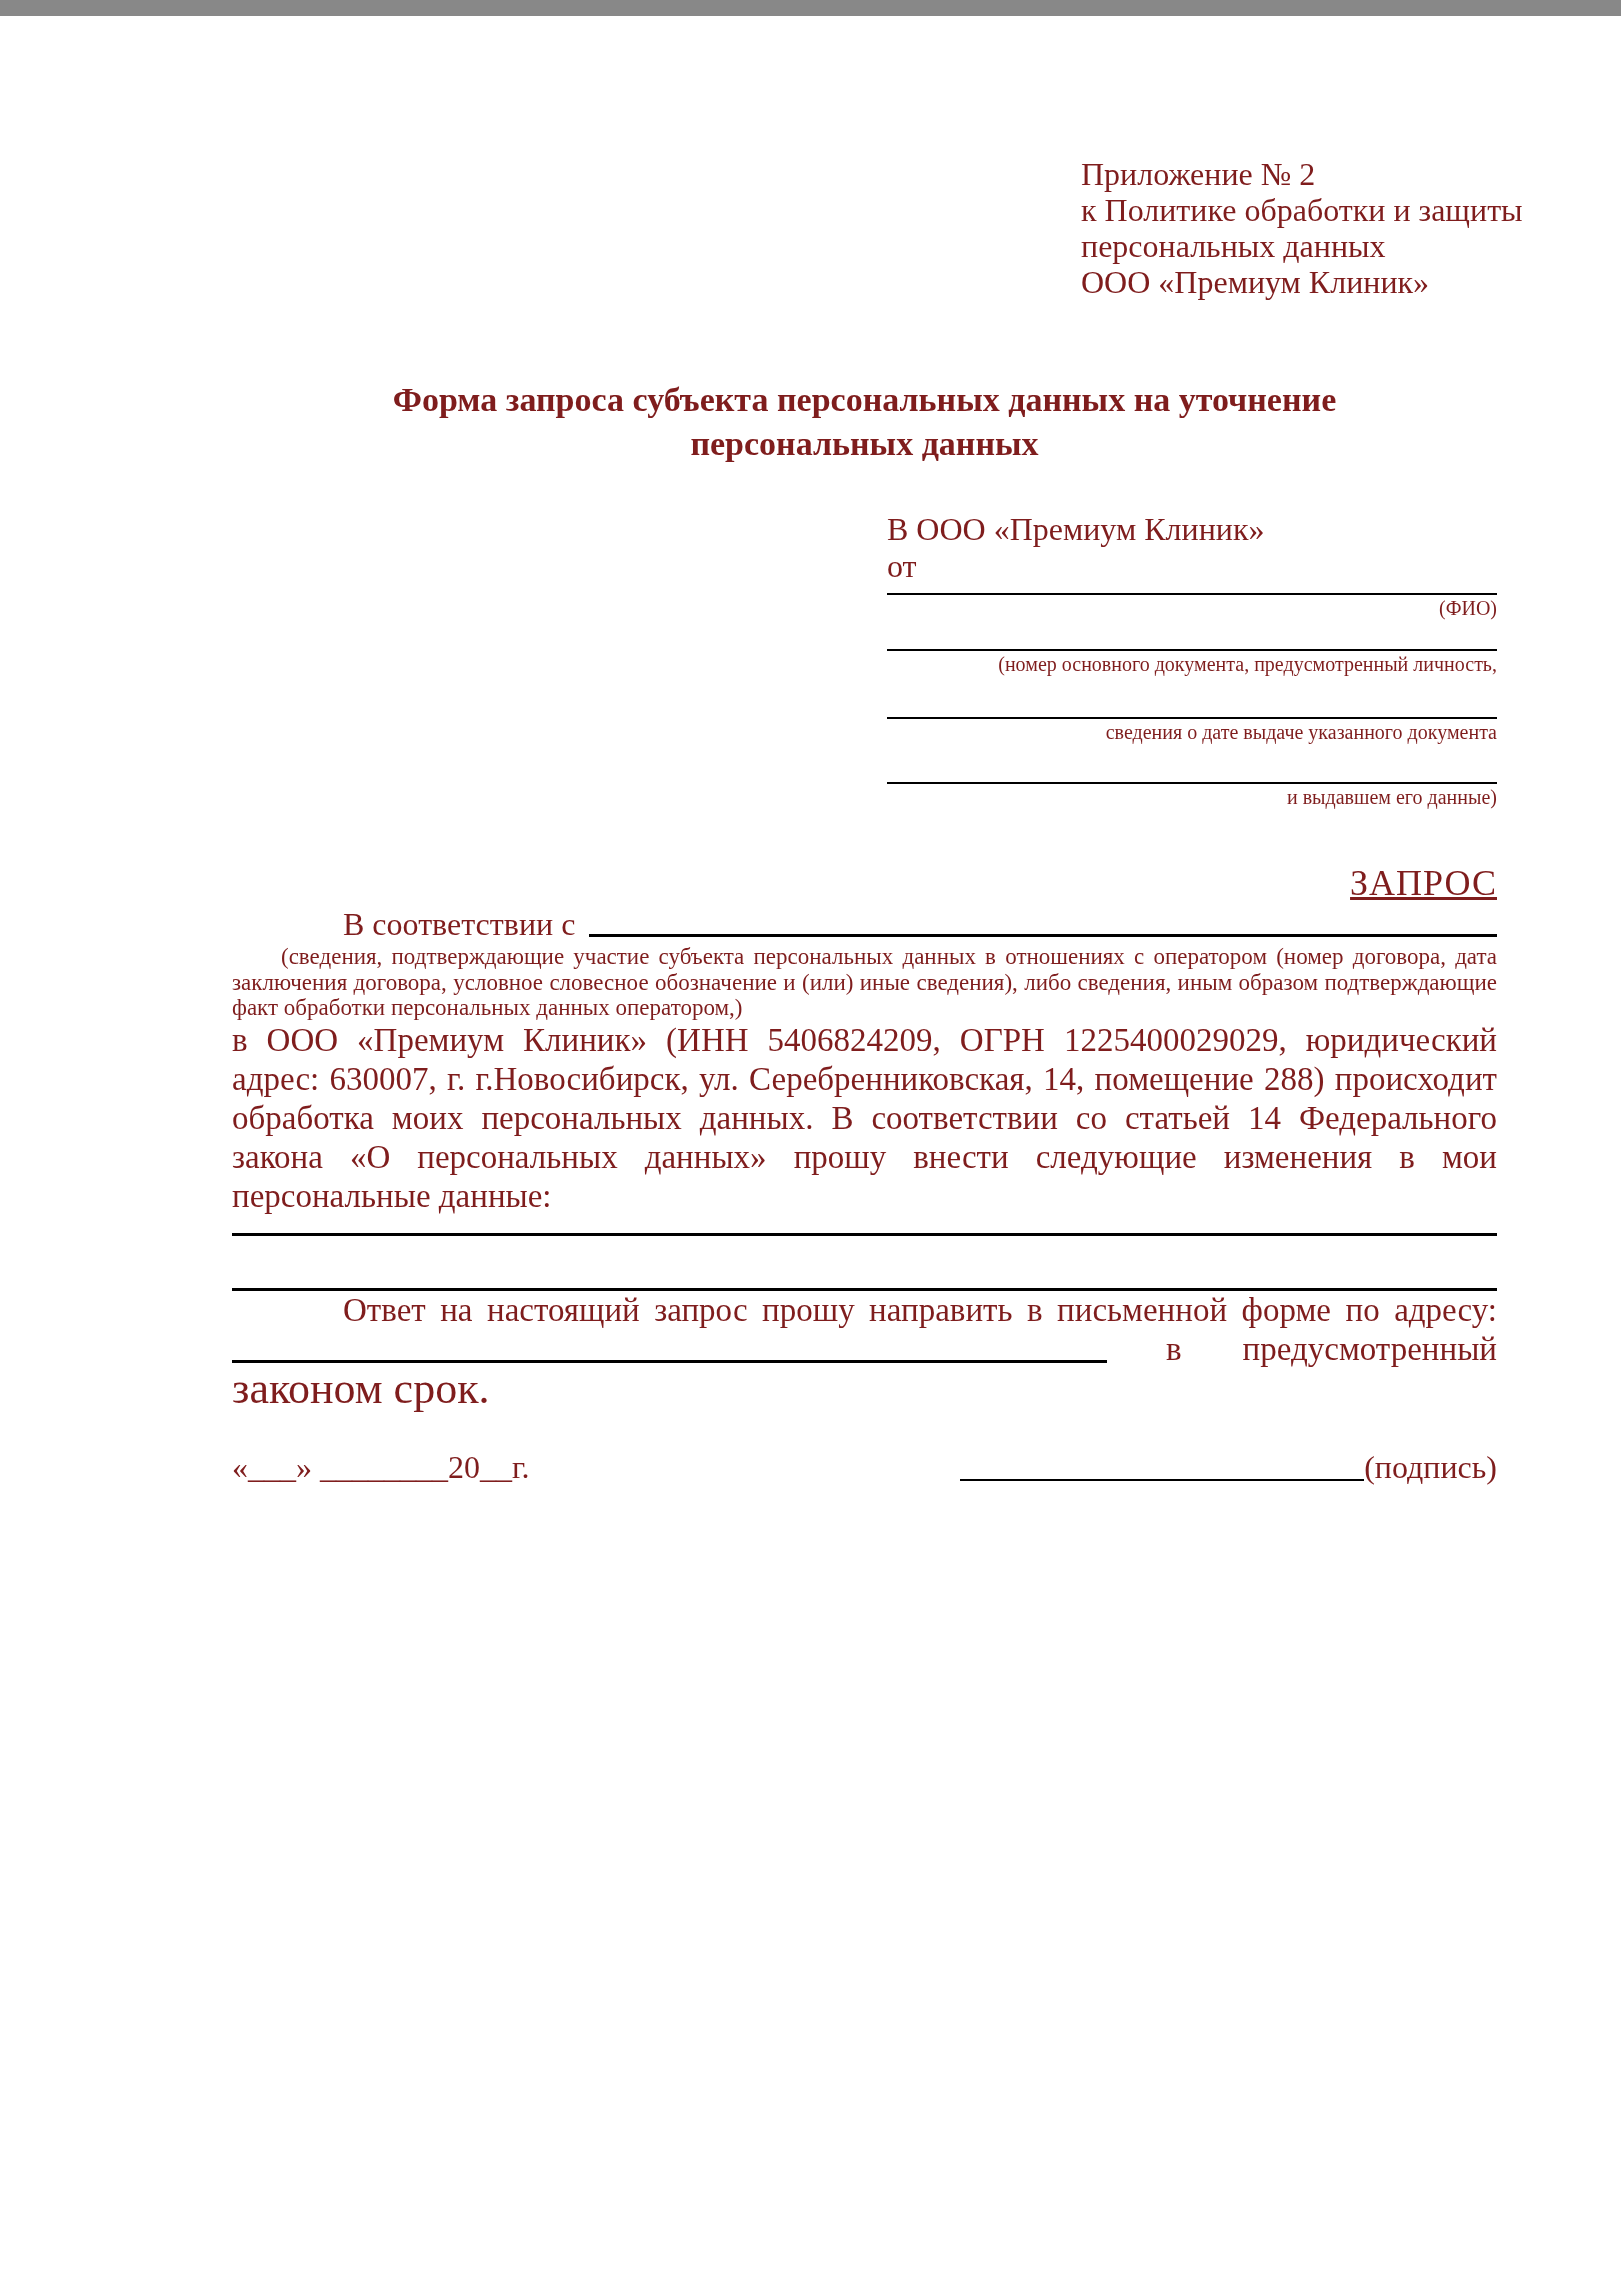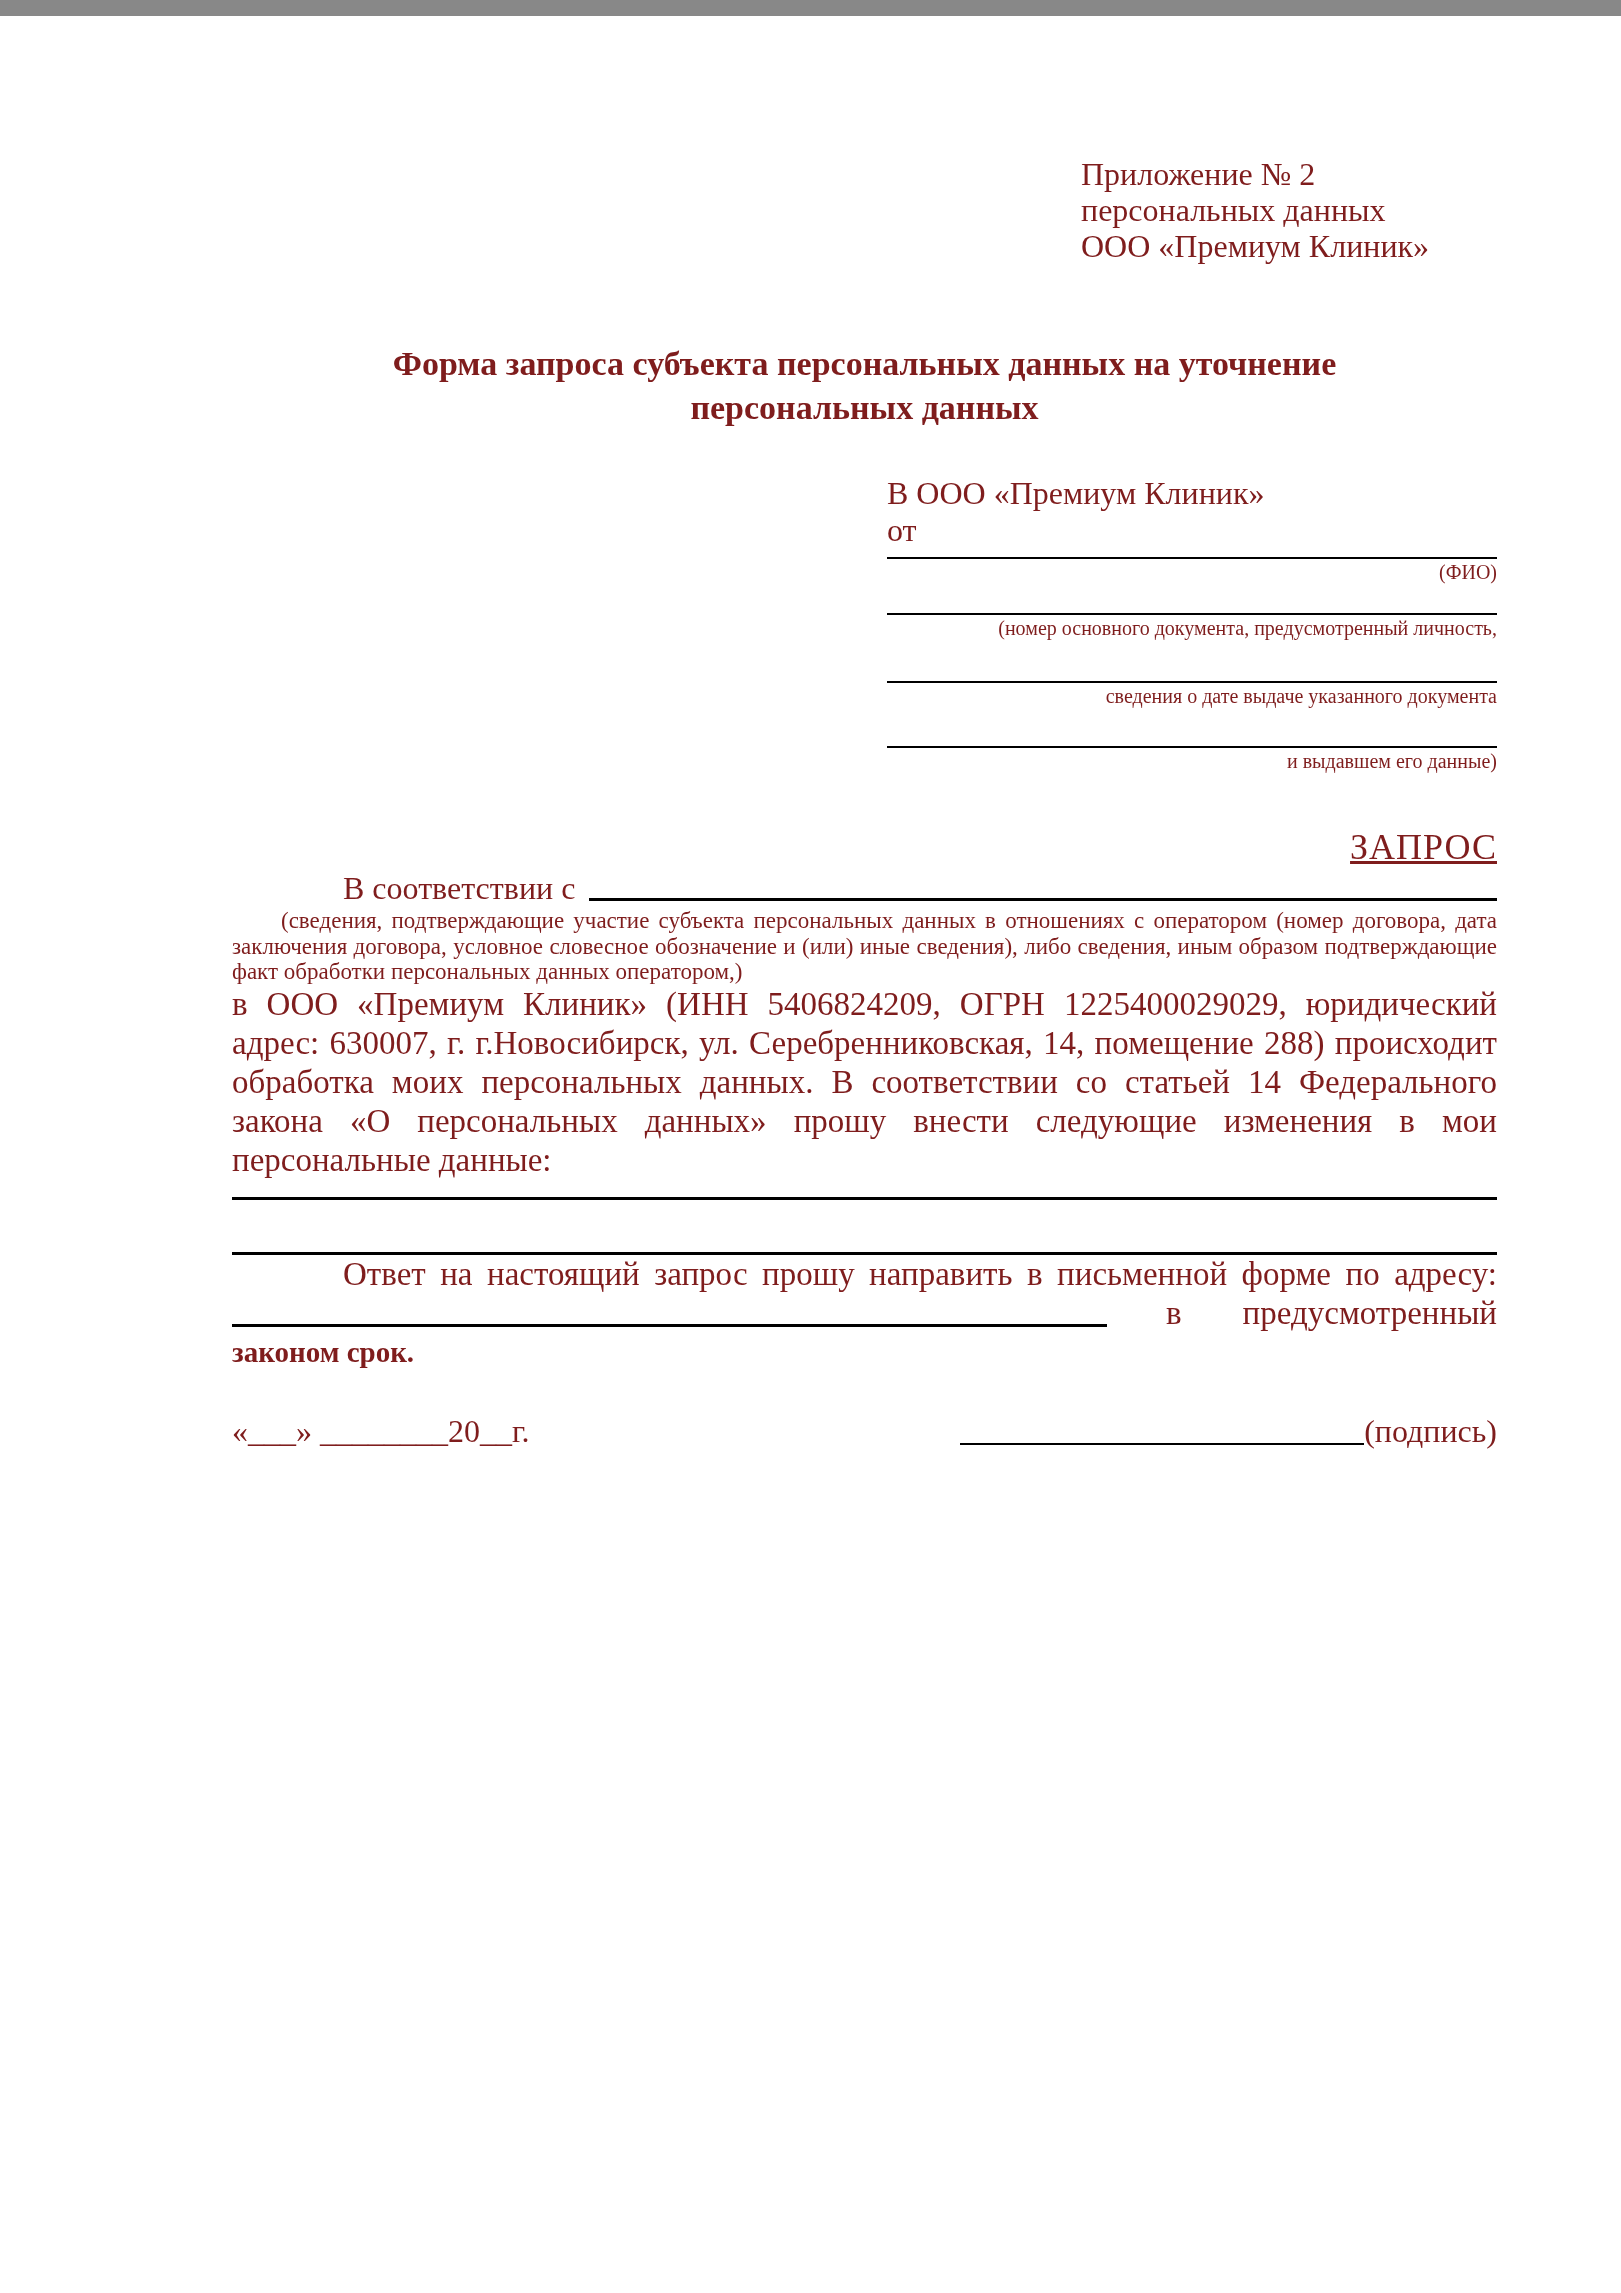"к Политике обработки и защиты" div { html: none -> <div>к Политике обработки и защиты</div> }
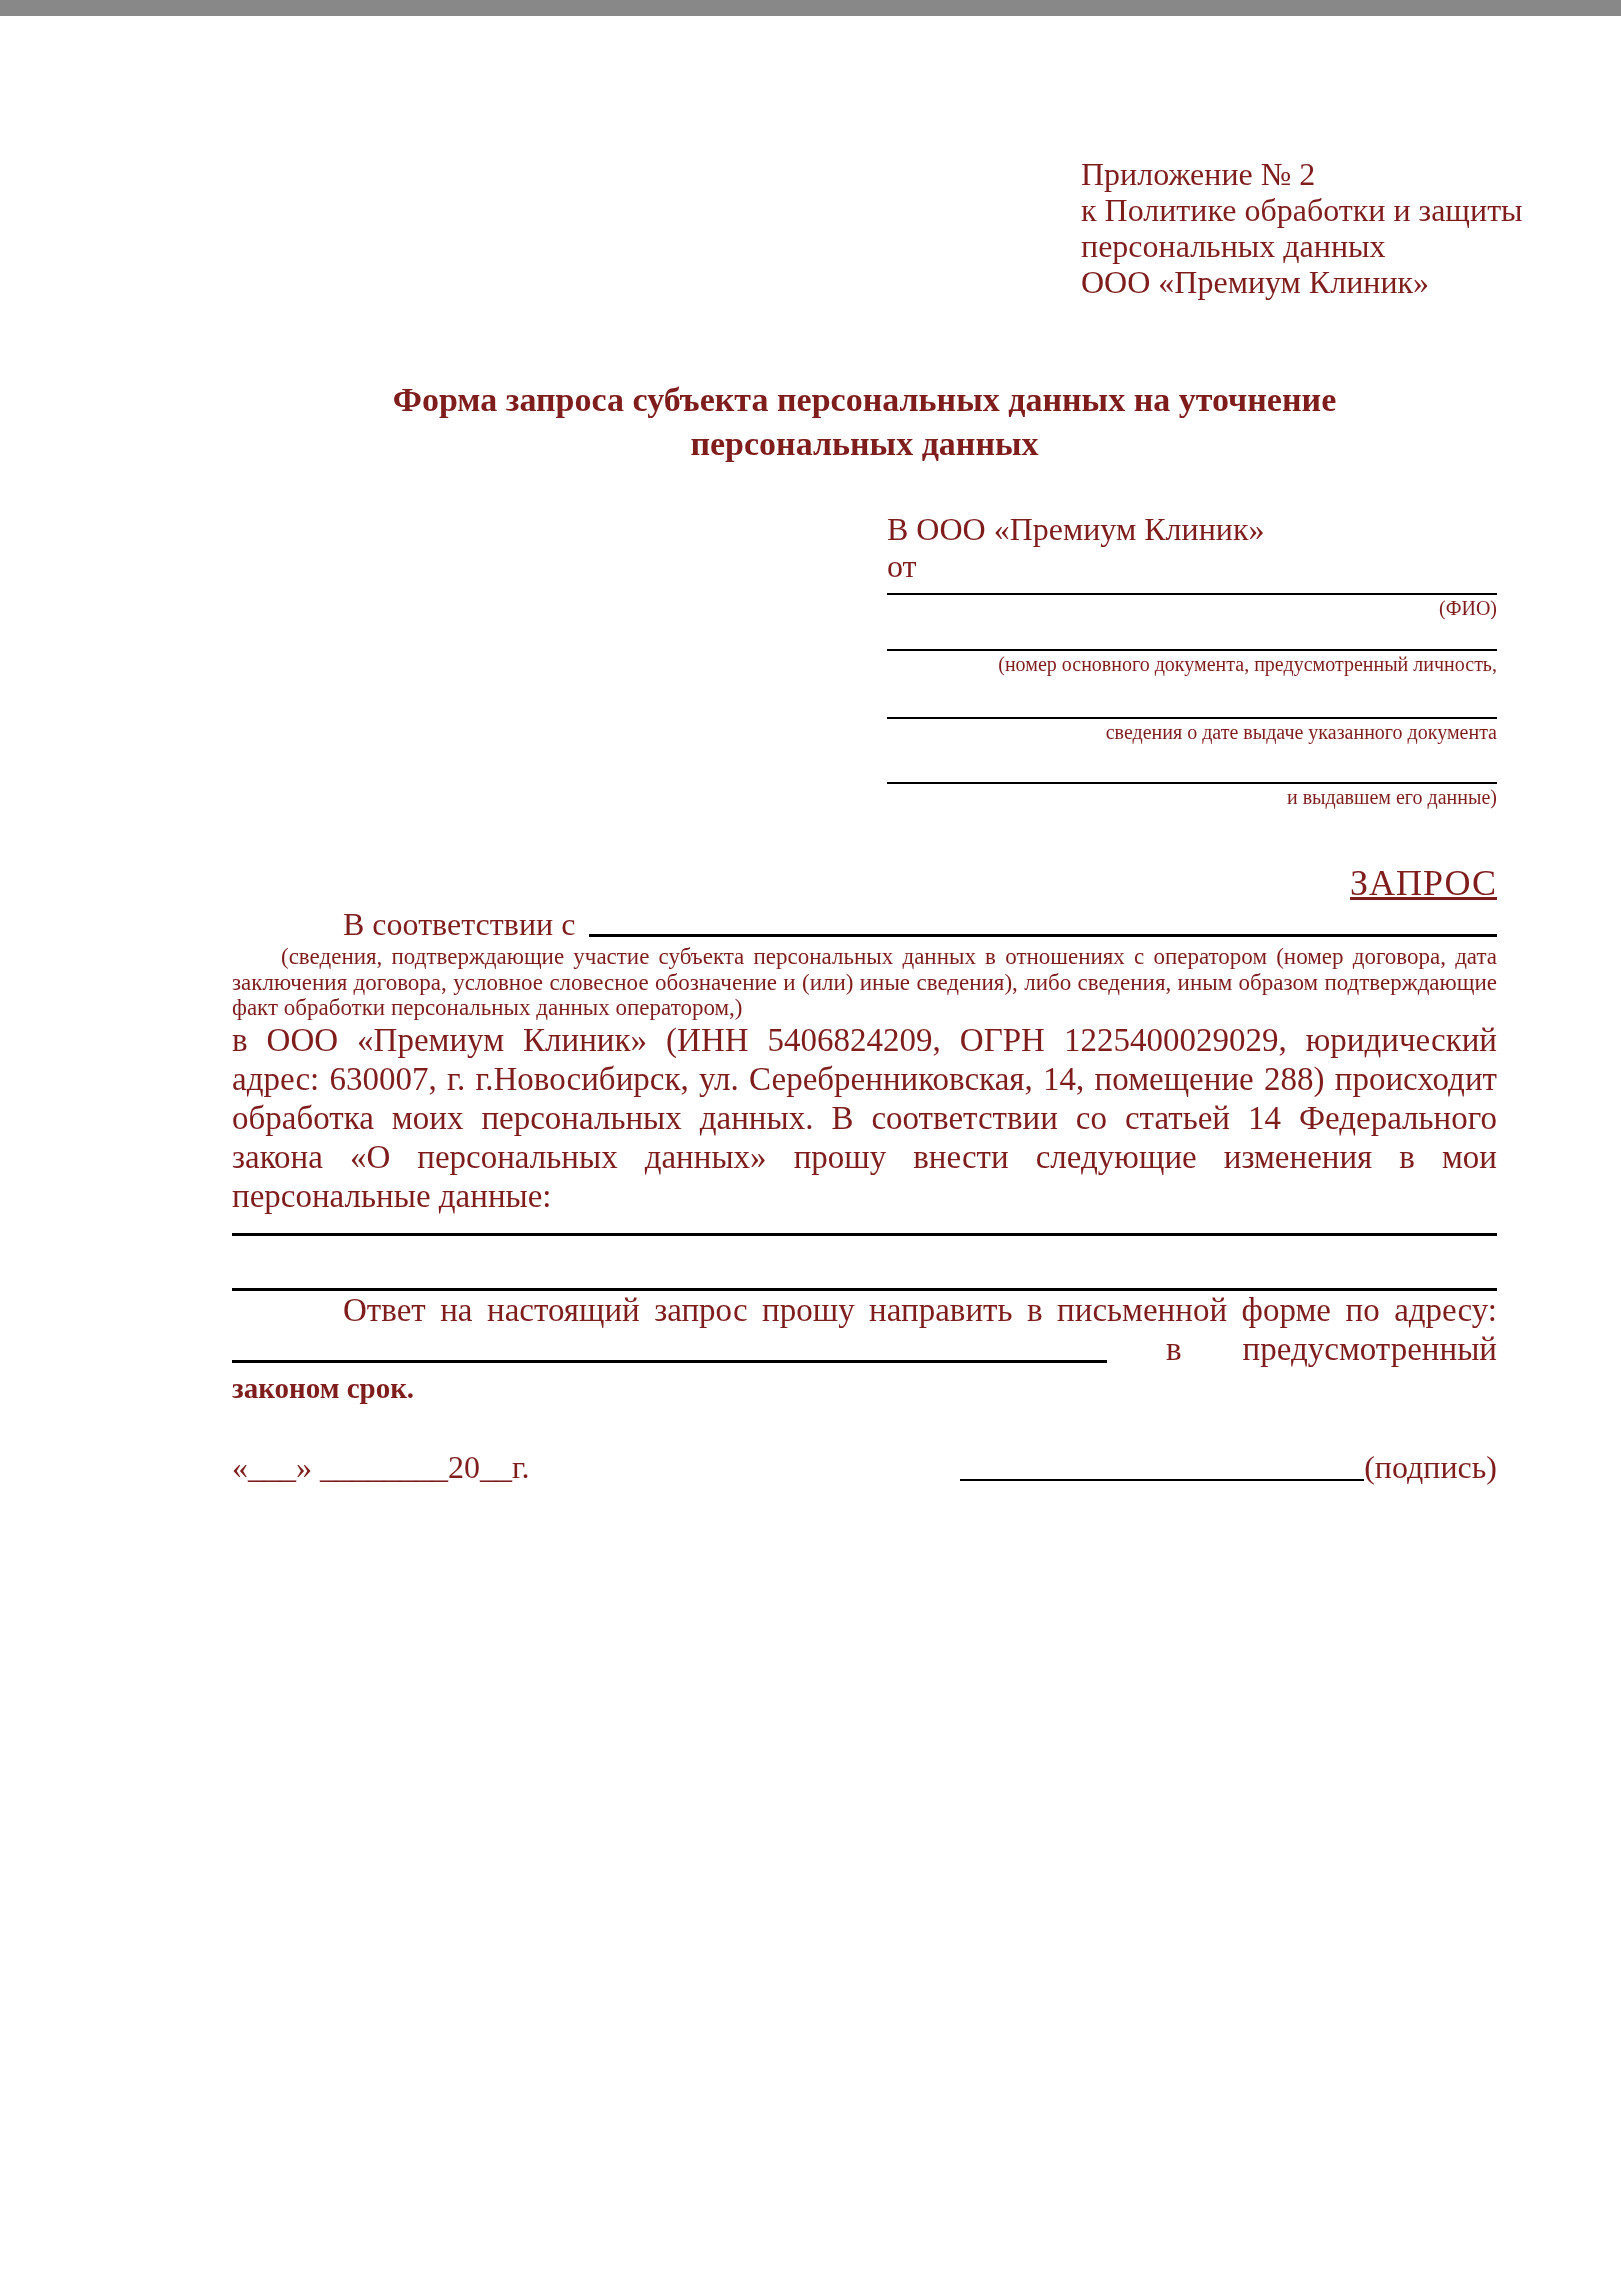"законом срок." .reply-end { font-size: 29px -> 44px; font-weight: bold -> none }
